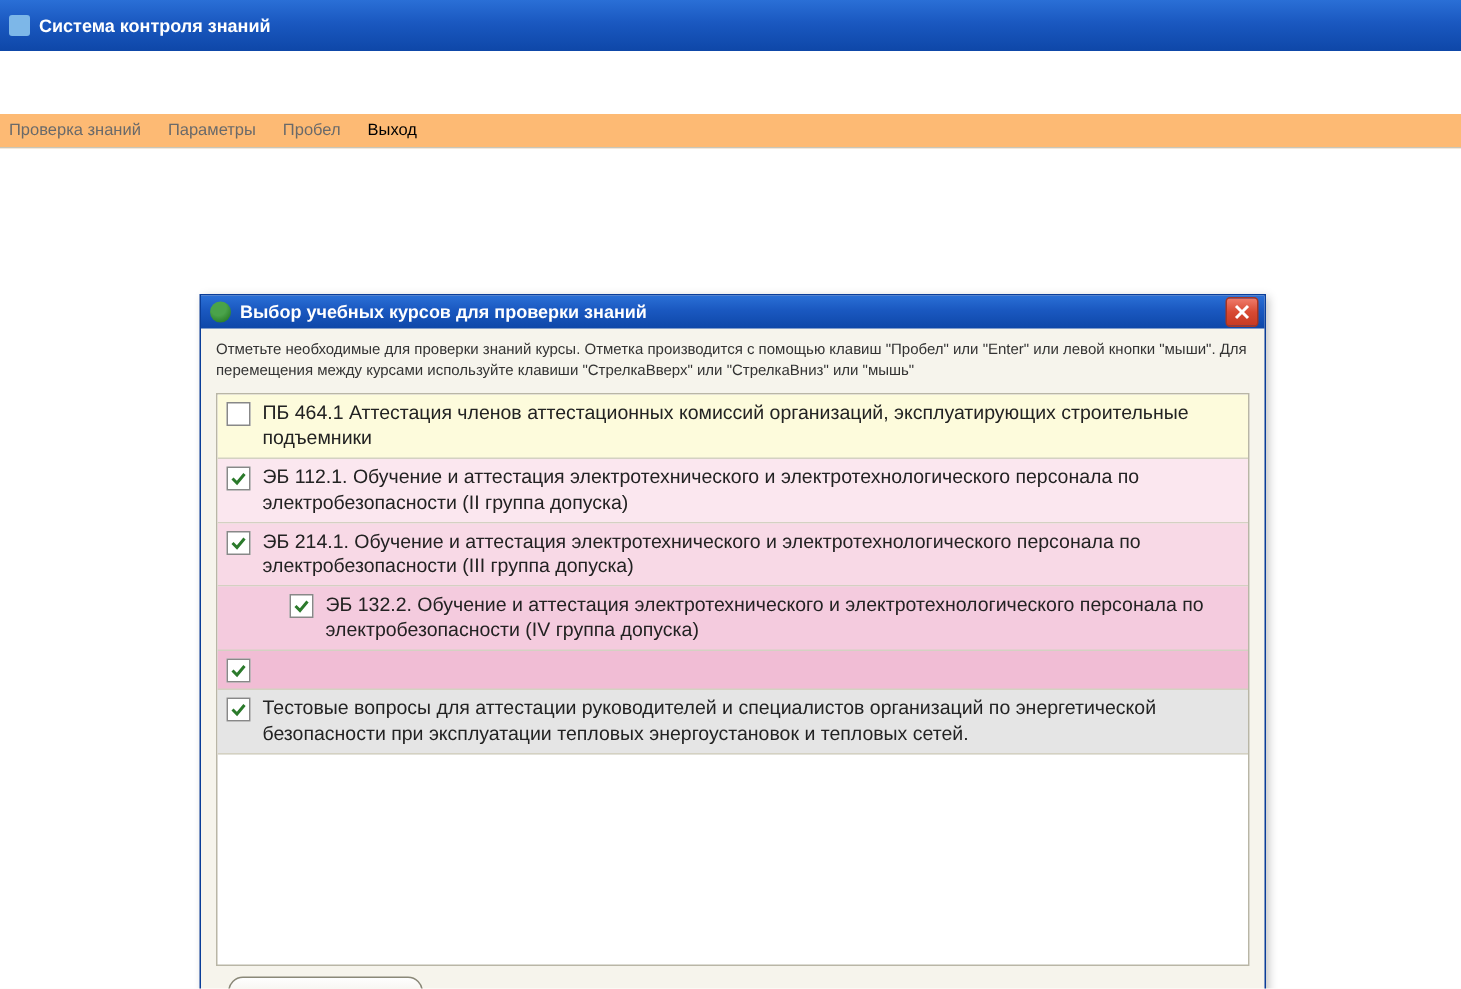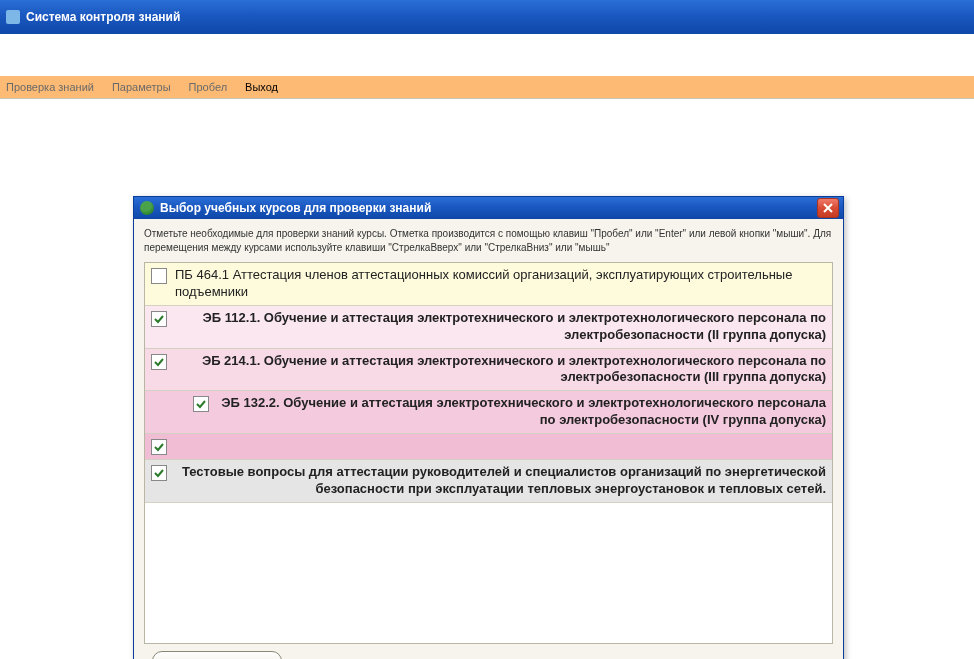"ЭБ 112.1. Обучение и аттестация" .course-label.bold { font-weight: bold -> normal; text-align: right -> none }
